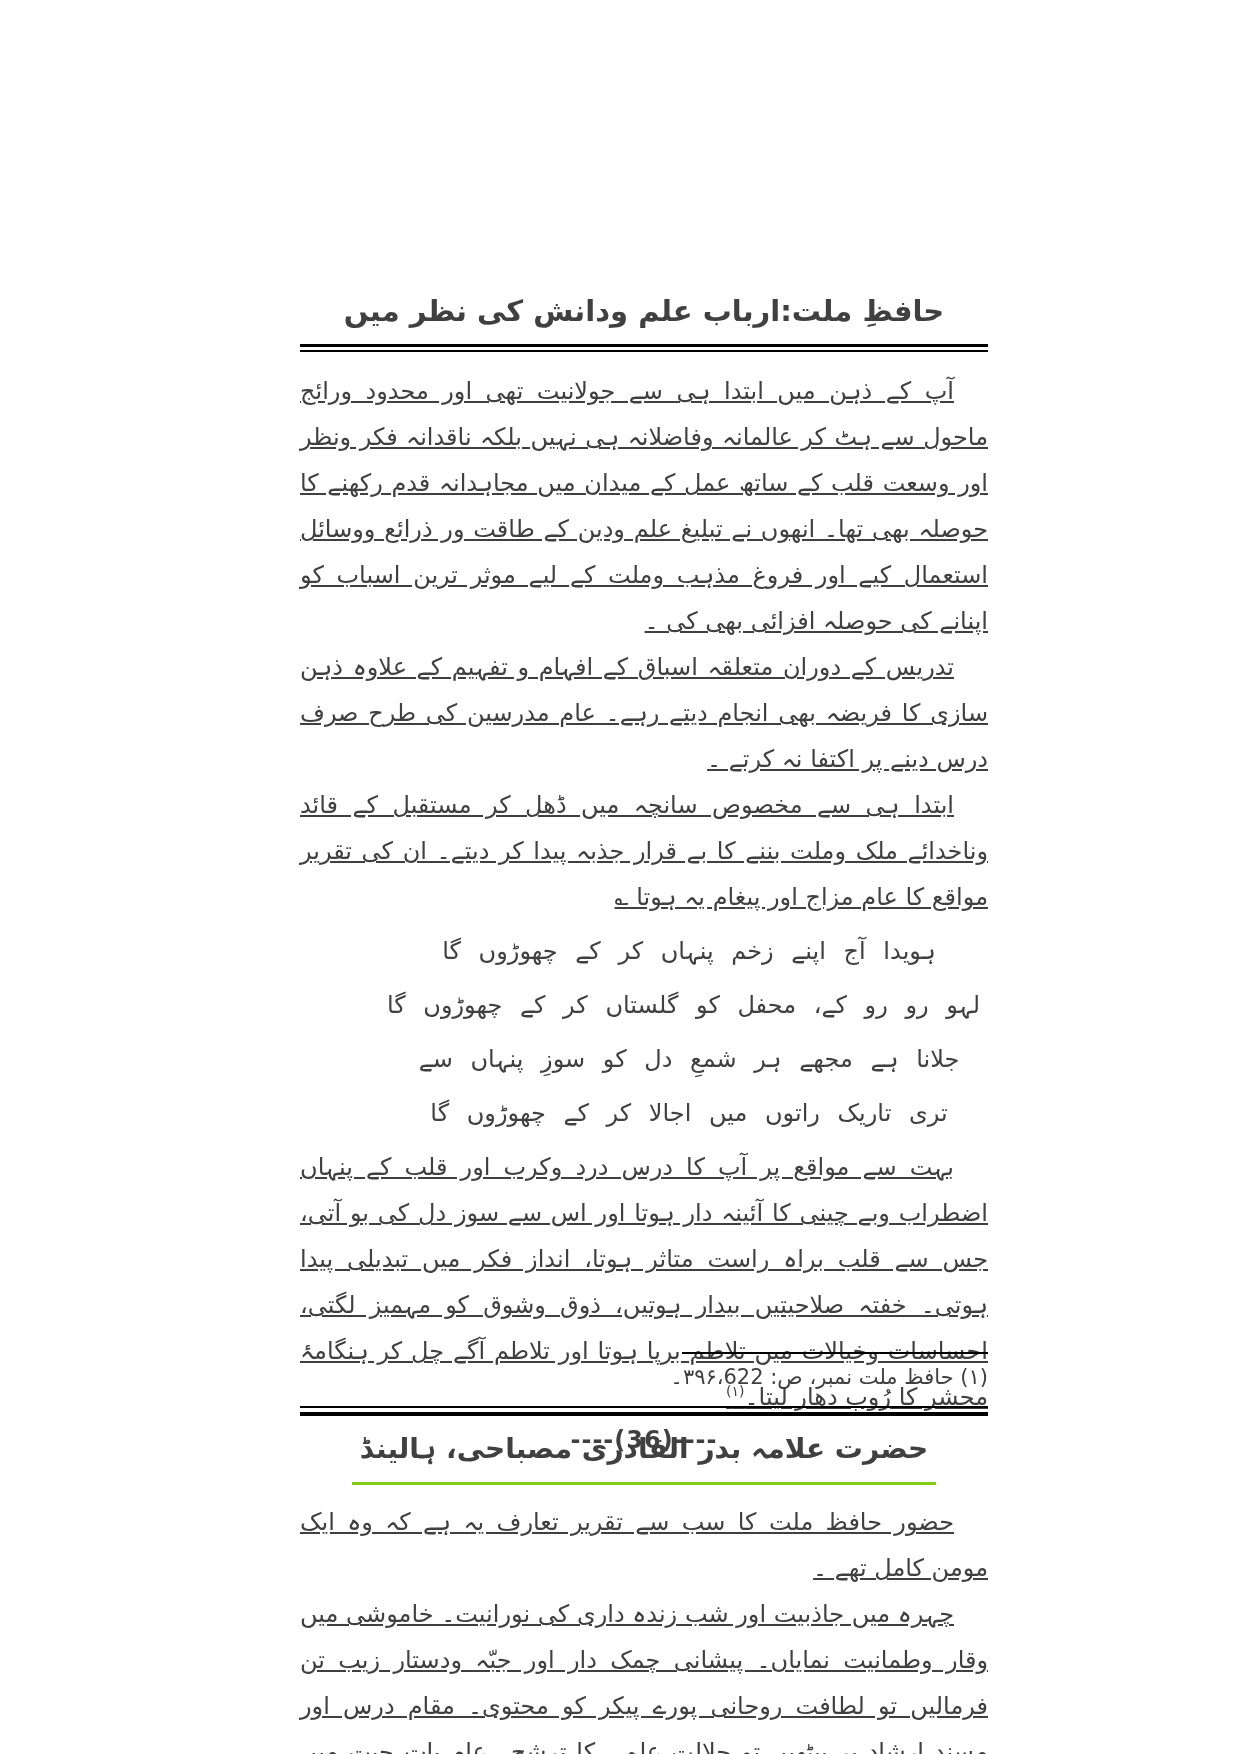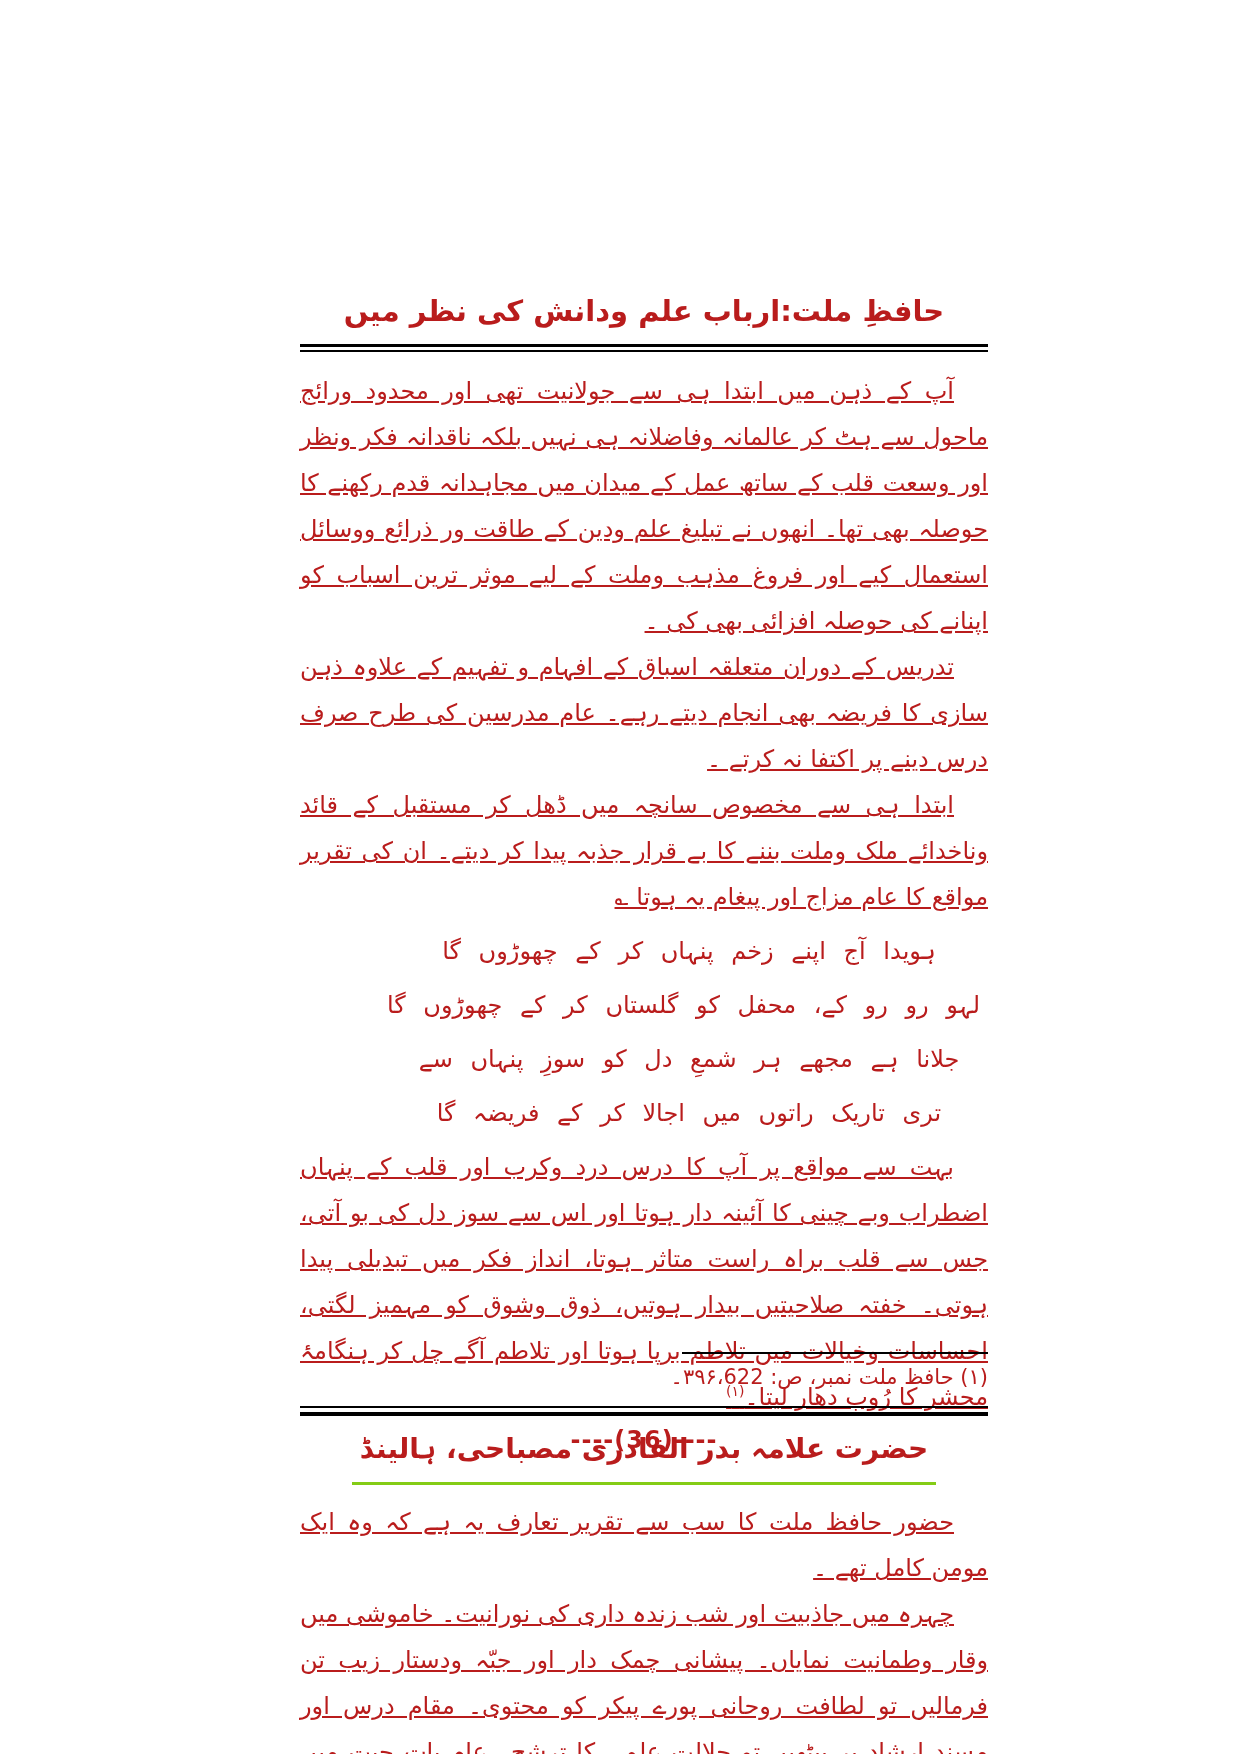"حافظِ ملت:ارباب علم ودانش کی" .page { color: #b91c1c -> #404040 }
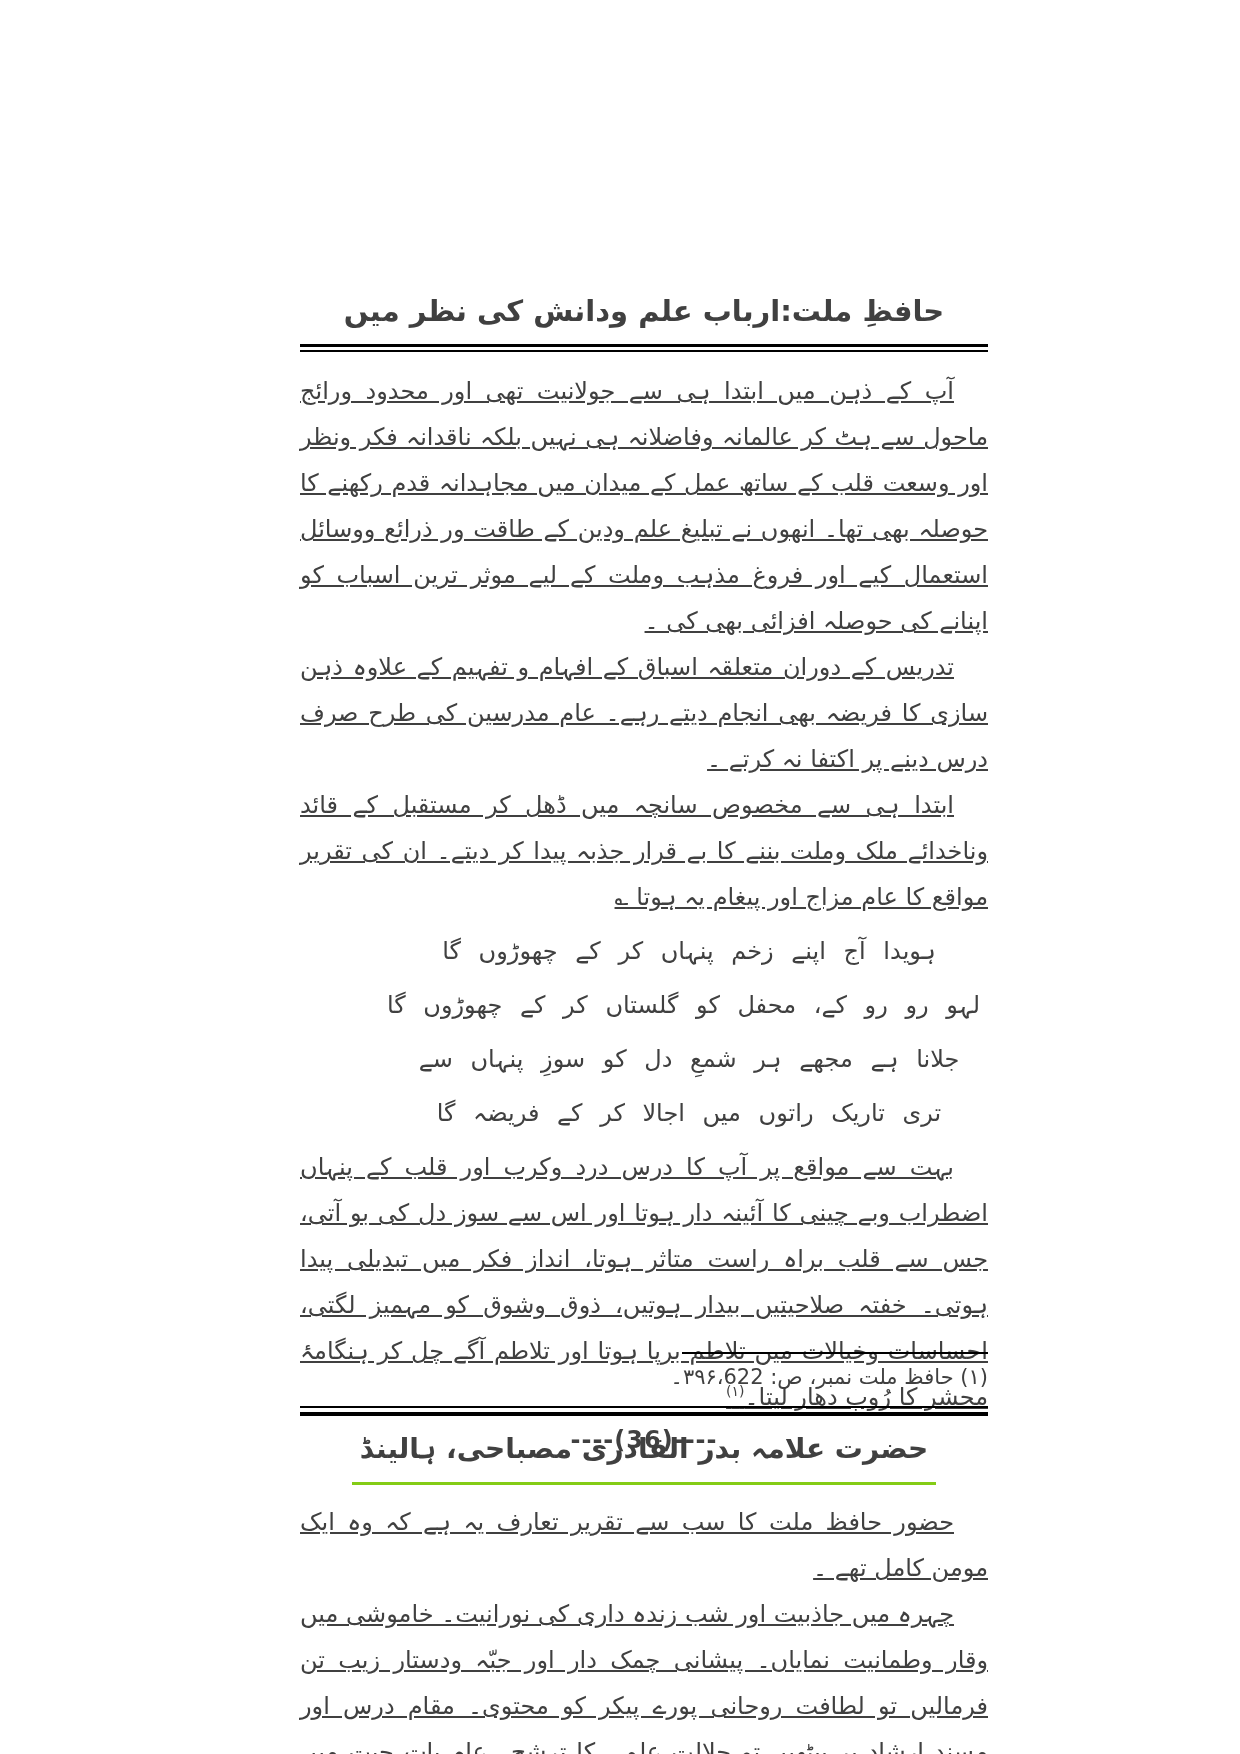"تری تاریک راتوں میں اجالا" p.poem-verse { text: فریضہ -> چھوڑوں }
